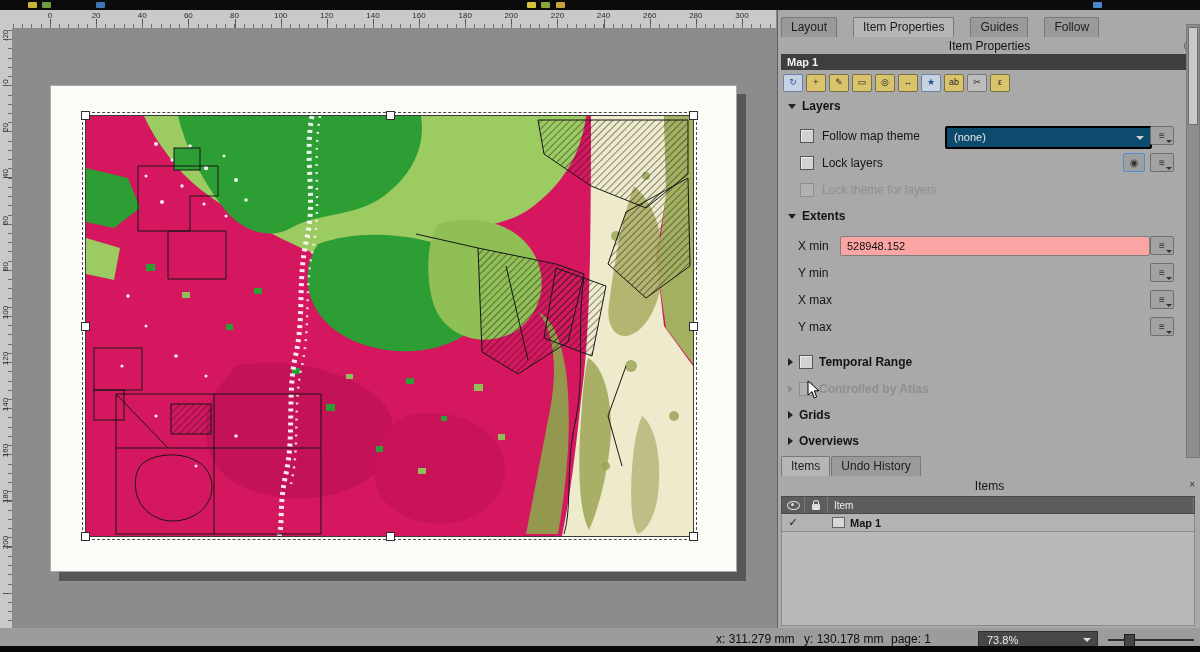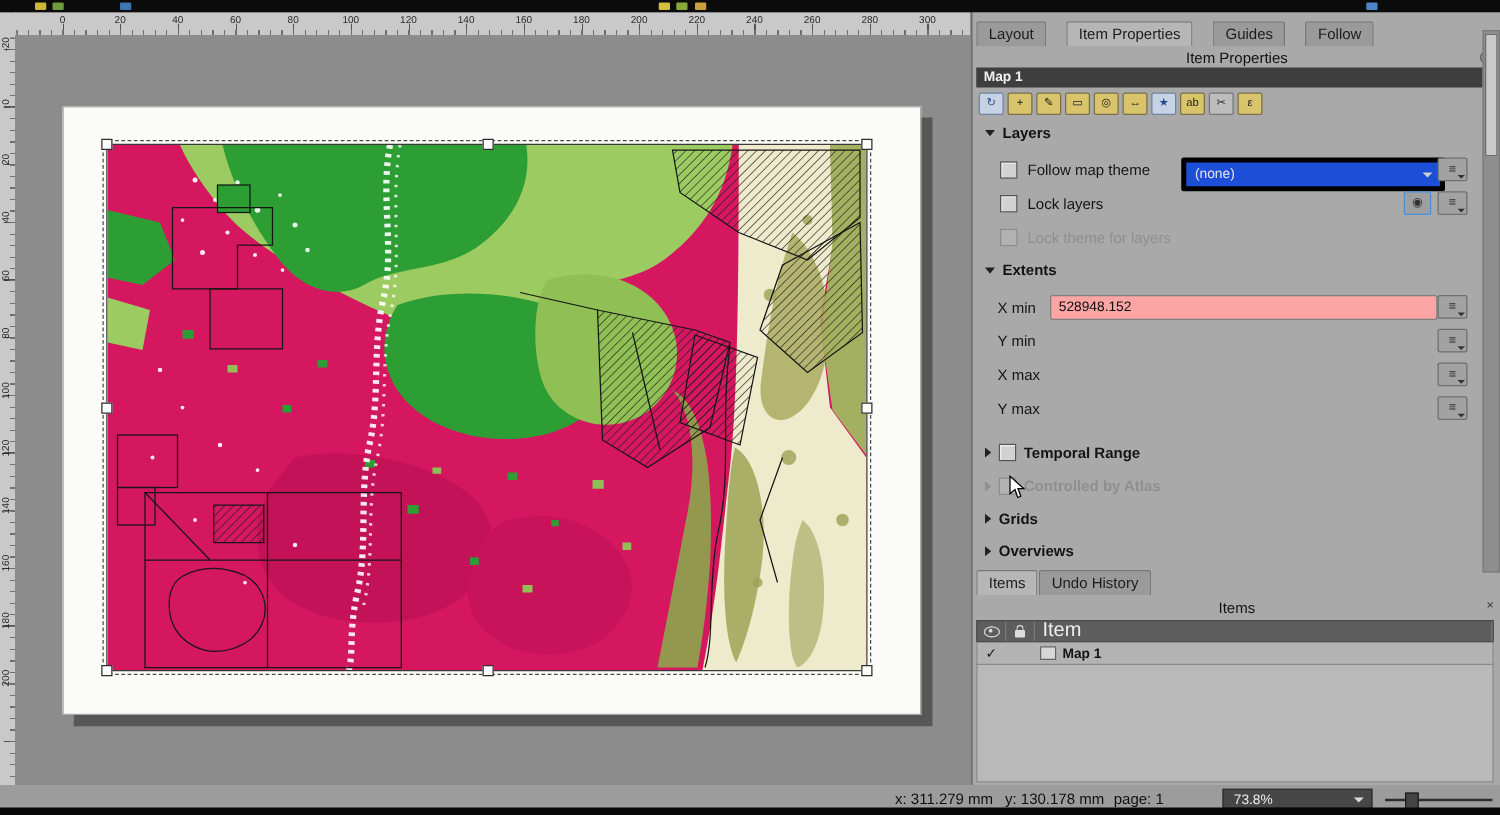"(none)" .theme-combo { background: #1d4ed8 -> #0c4a6e; border: 4px solid #000000 -> 2px solid #000000 }
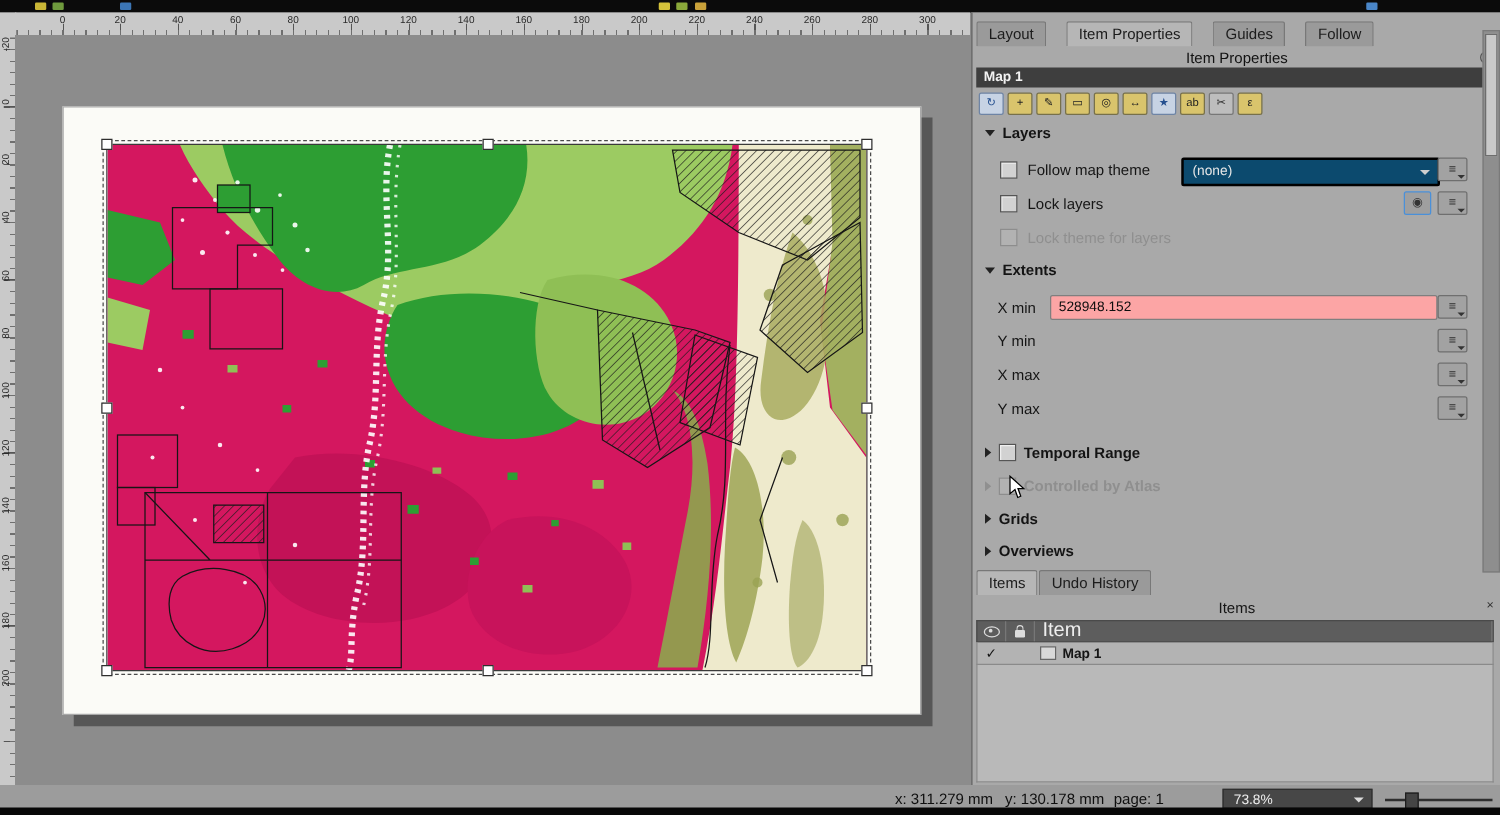"Item" .itable-hdr { font-size: 16px -> 10px }
